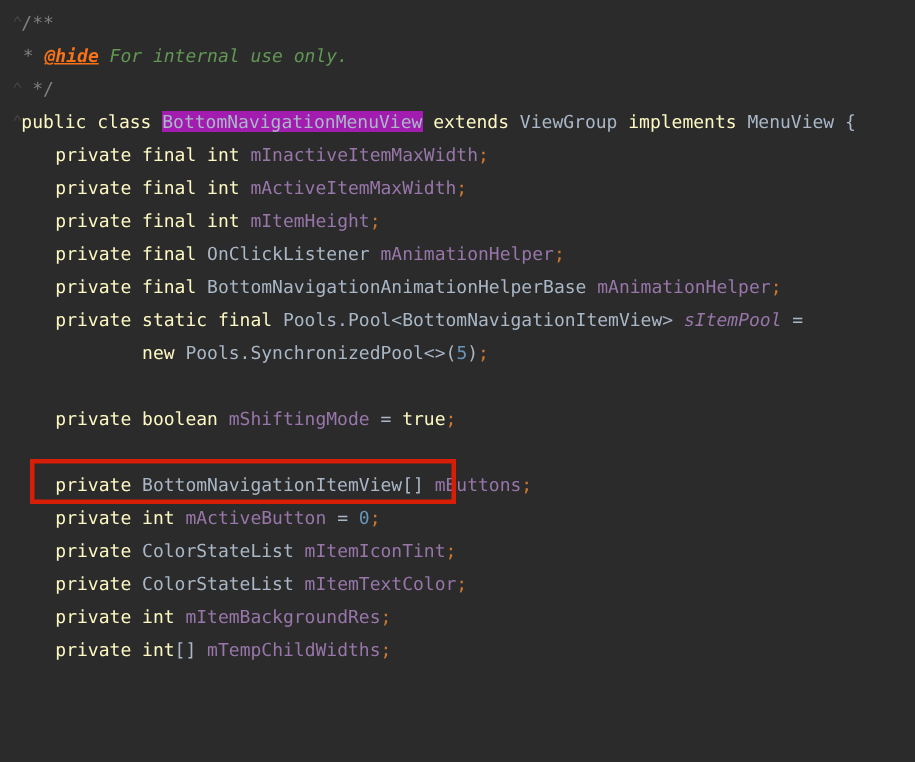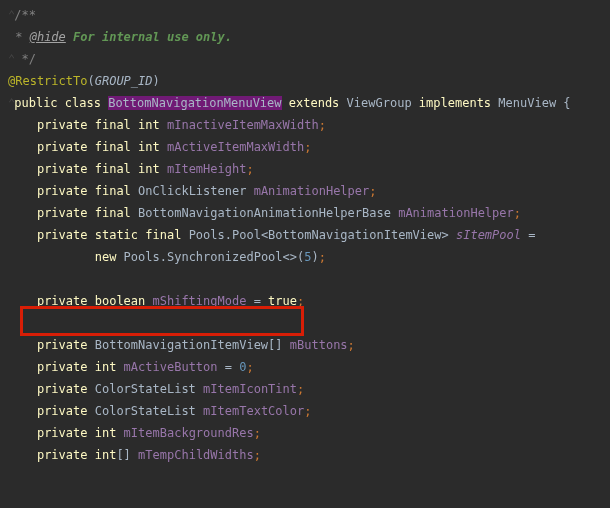"@hide" .kw-greenb { color: #a3a3a3 -> #f97316; font-weight: normal -> bold }
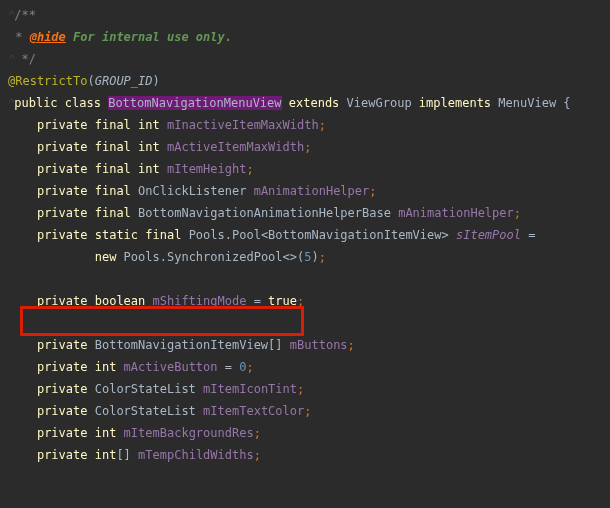"For internal use only." .kw-green { font-weight: bold -> none }
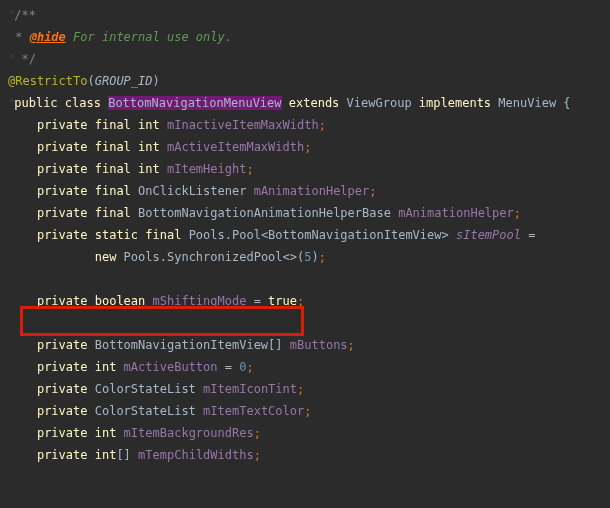"@RestrictTo(GROUP_ID)" div.line { html: <div><span>@RestrictTo</span><span>(</span><span>GROUP_ID</span><span>)</span></div> -> none }
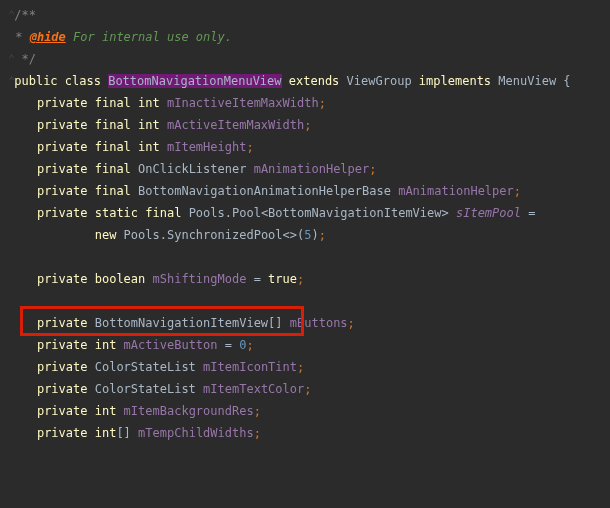"BottomNavigationMenuView" span.kw-class { background: #701a75 -> #a21caf }
